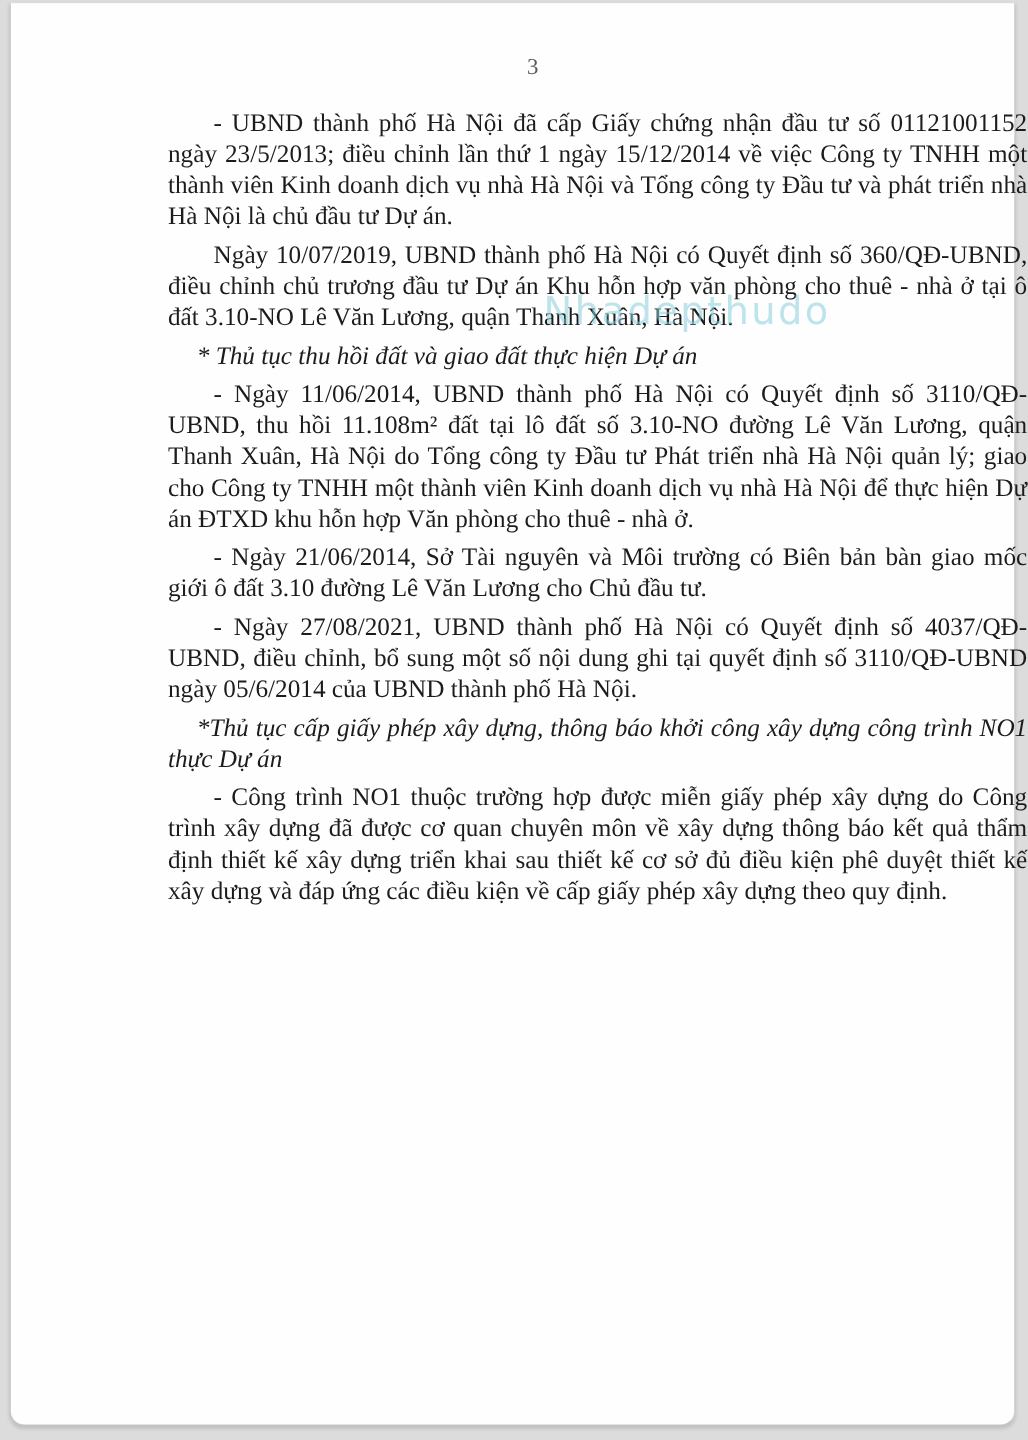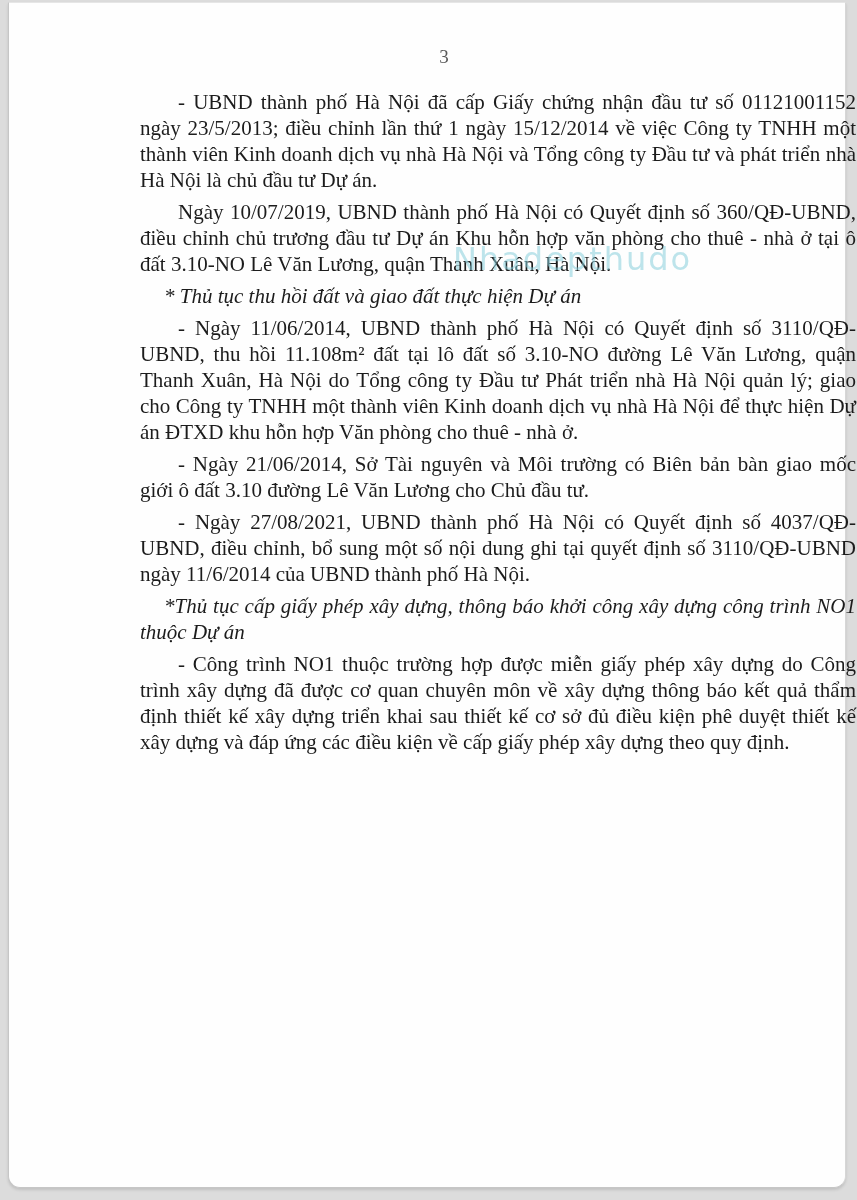"- Ngày 27/08/2021, UBND thành" p.para { text: 11/6/2014 -> 05/6/2014 }
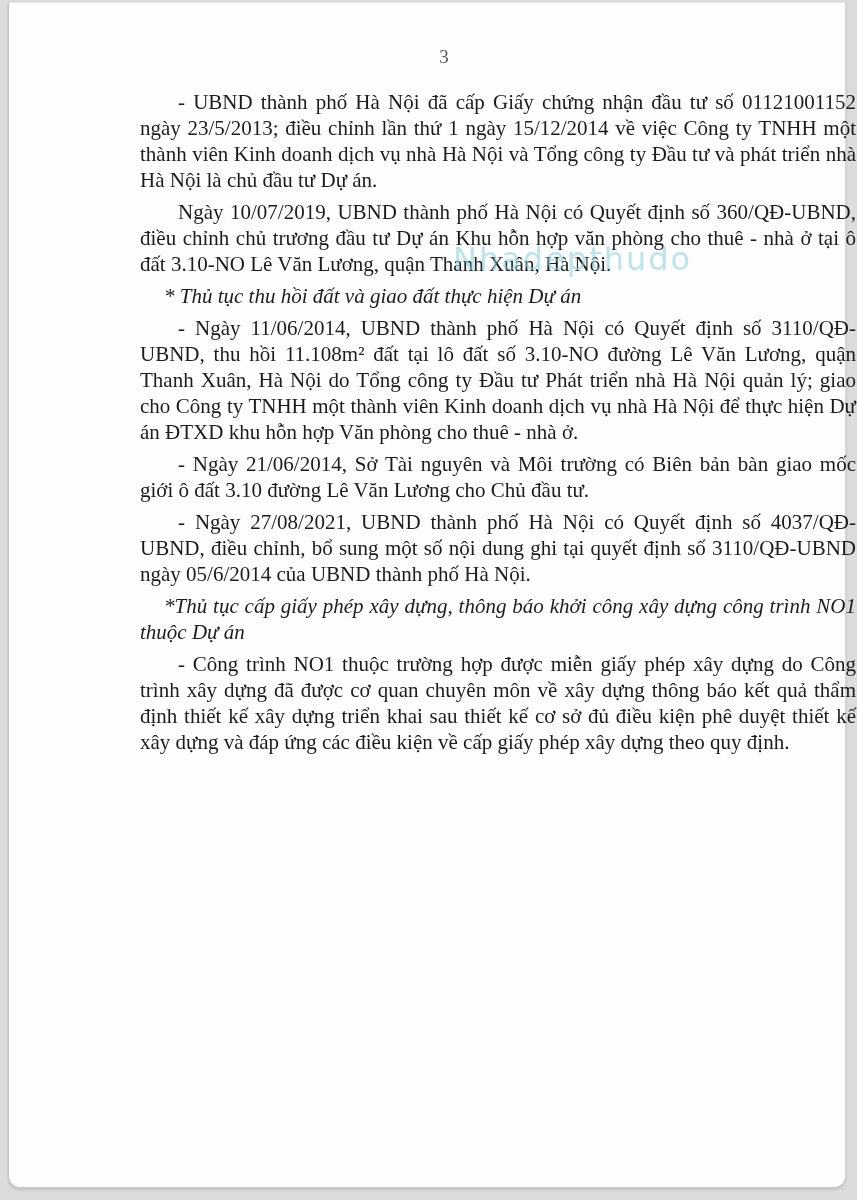"*Thủ tục cấp giấy phép" p.heading { text: thuộc -> thực }
